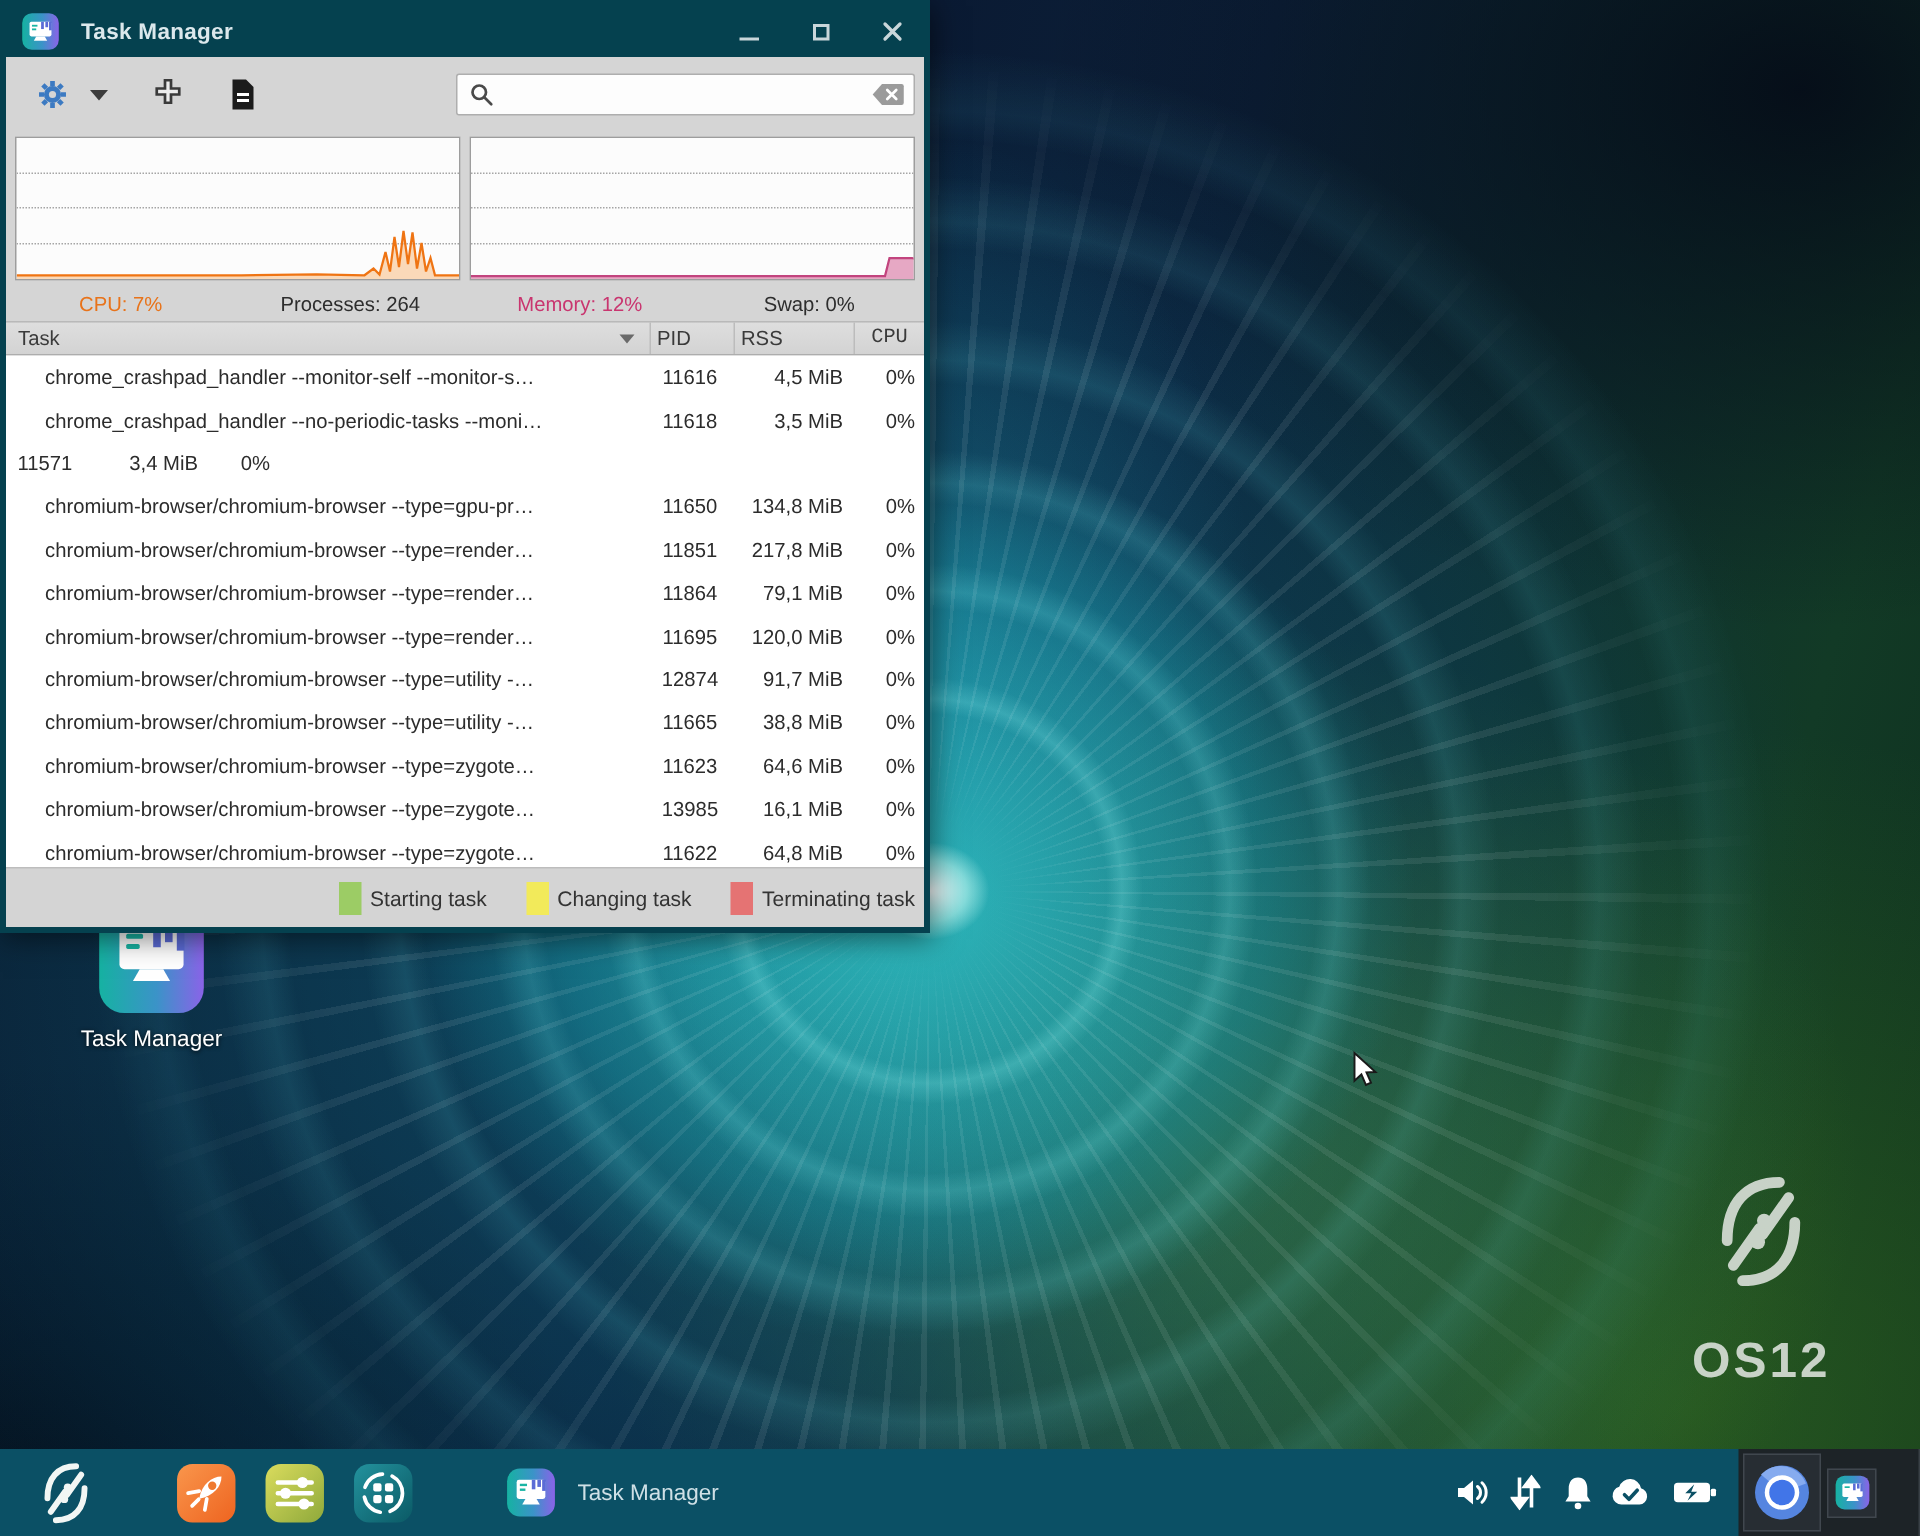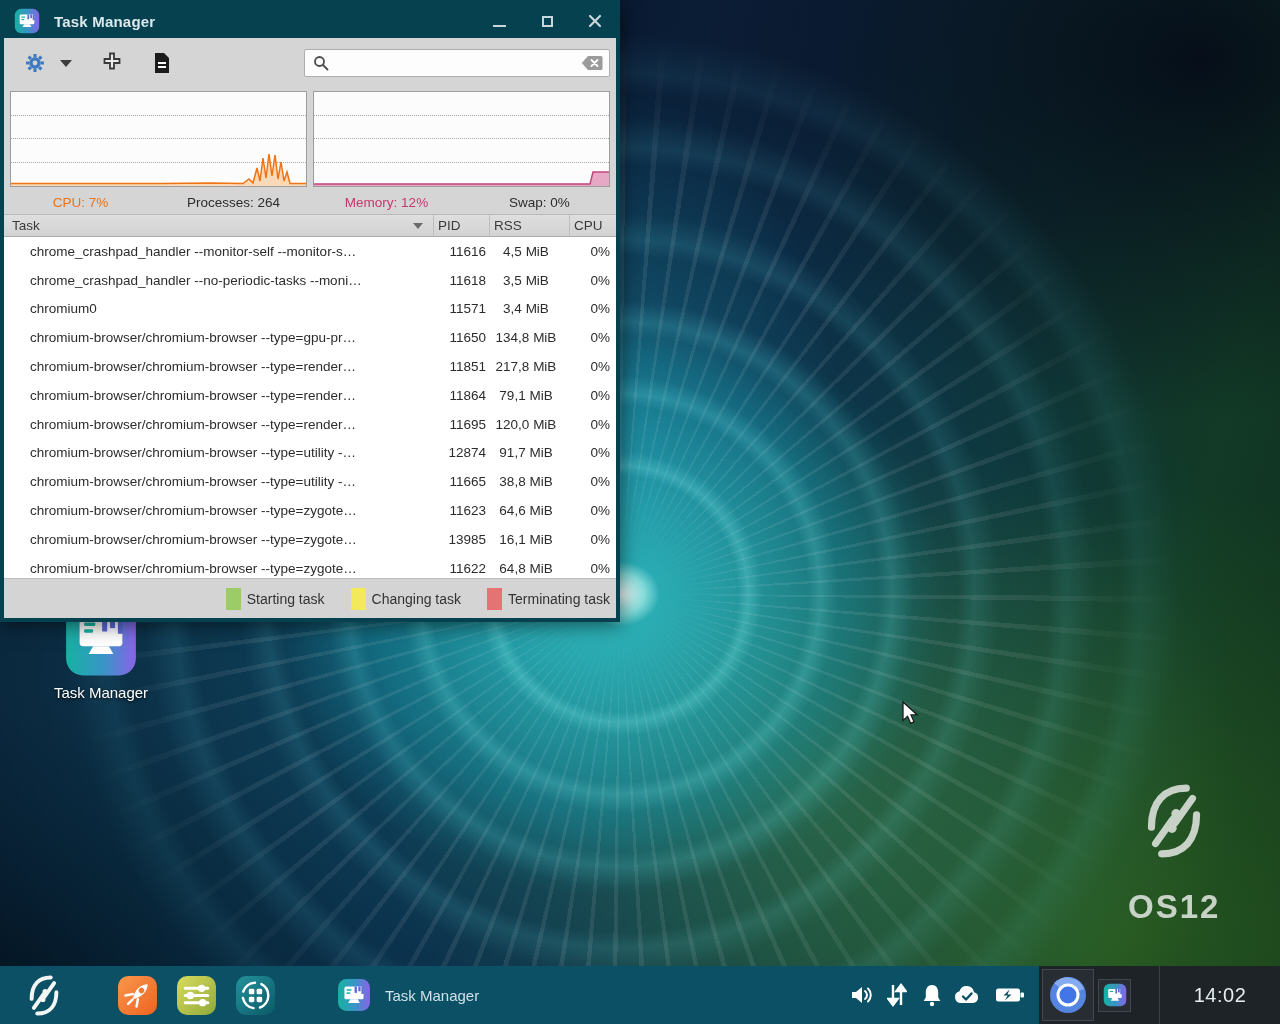"CPU" .th-cpu { font-family: none -> Liberation Mono, monospace; justify-content: flex-start -> center }
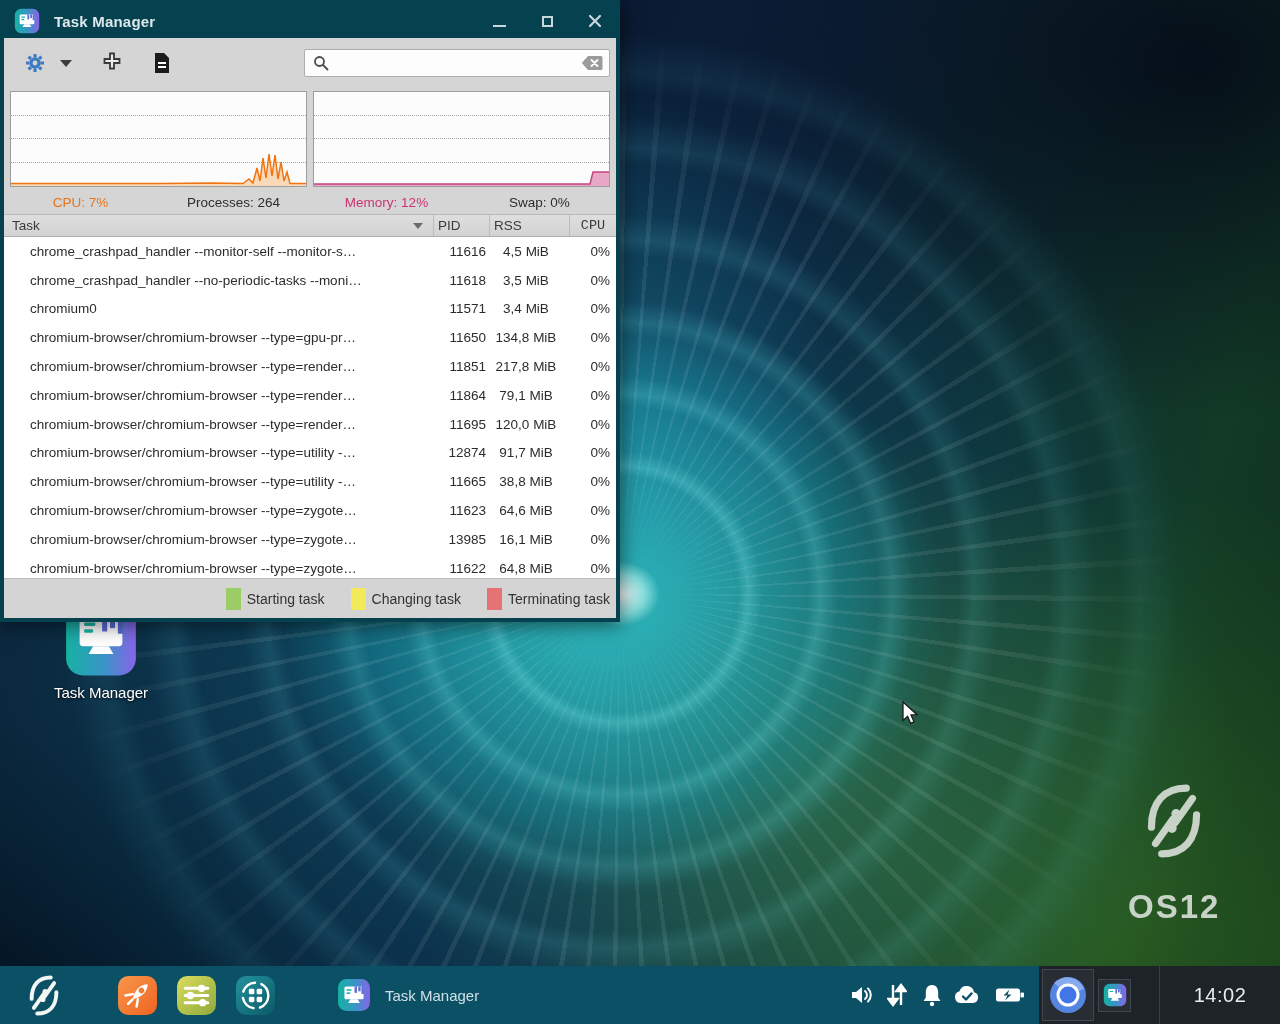"11616" .c-pid { text-align: right -> center }
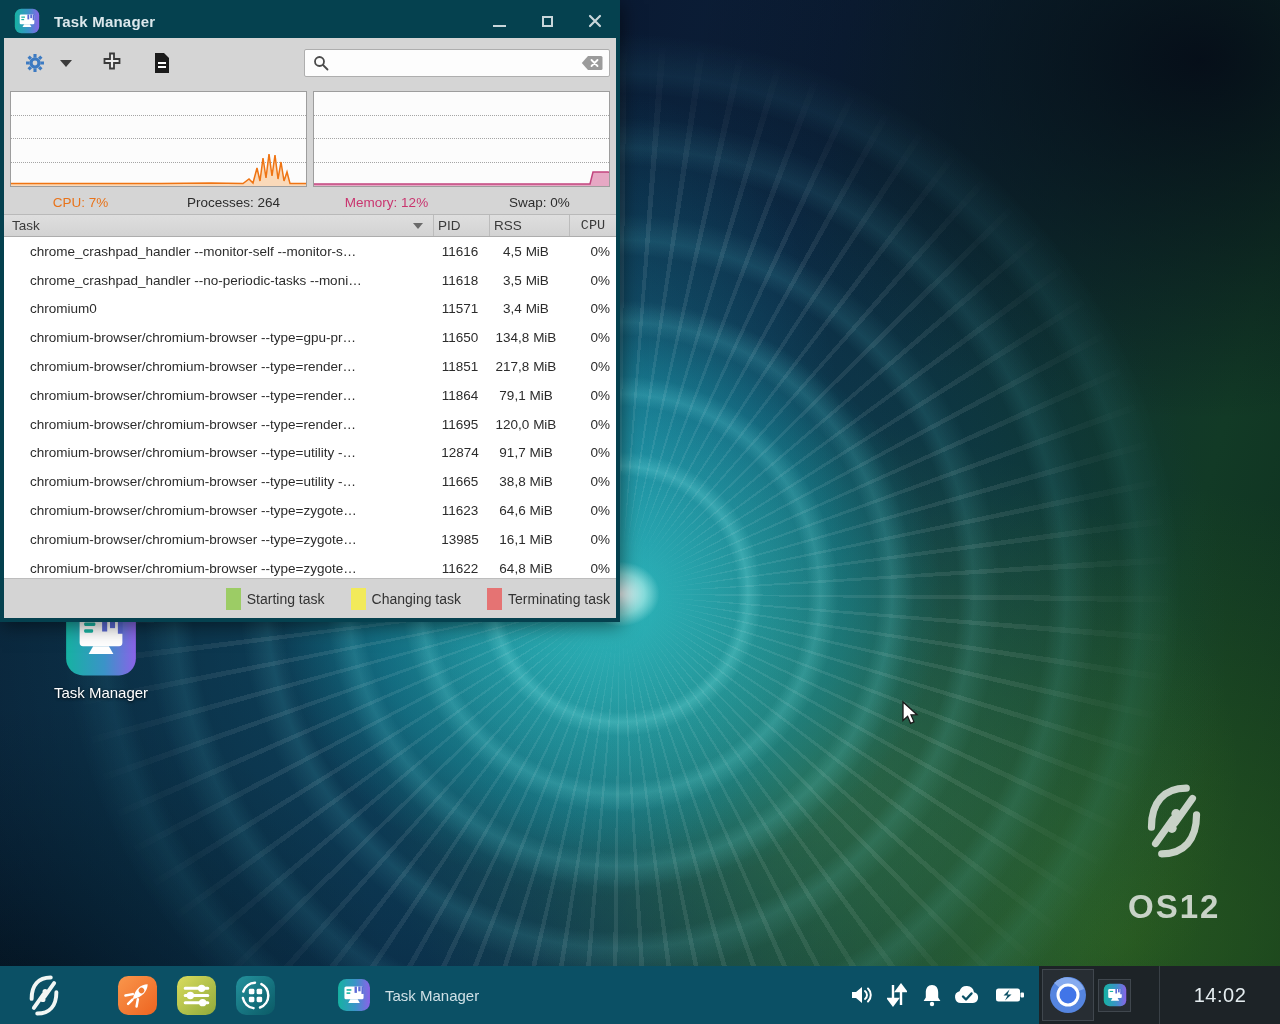"4,5 MiB" .c-rss { text-align: center -> right }
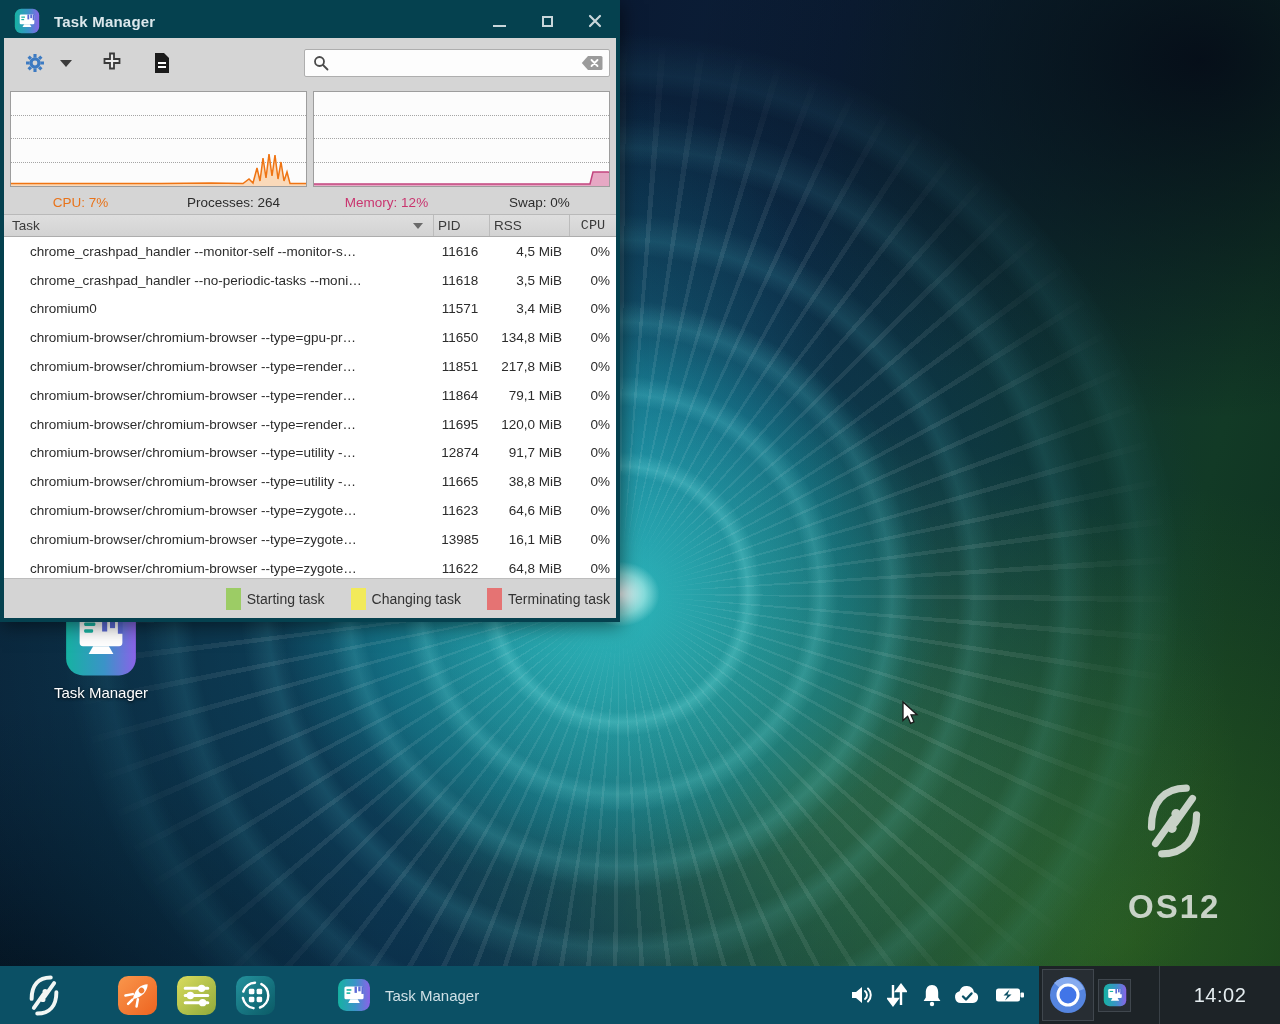"chromium0" span.c-task { html: <span>chromium0</span> -> none }
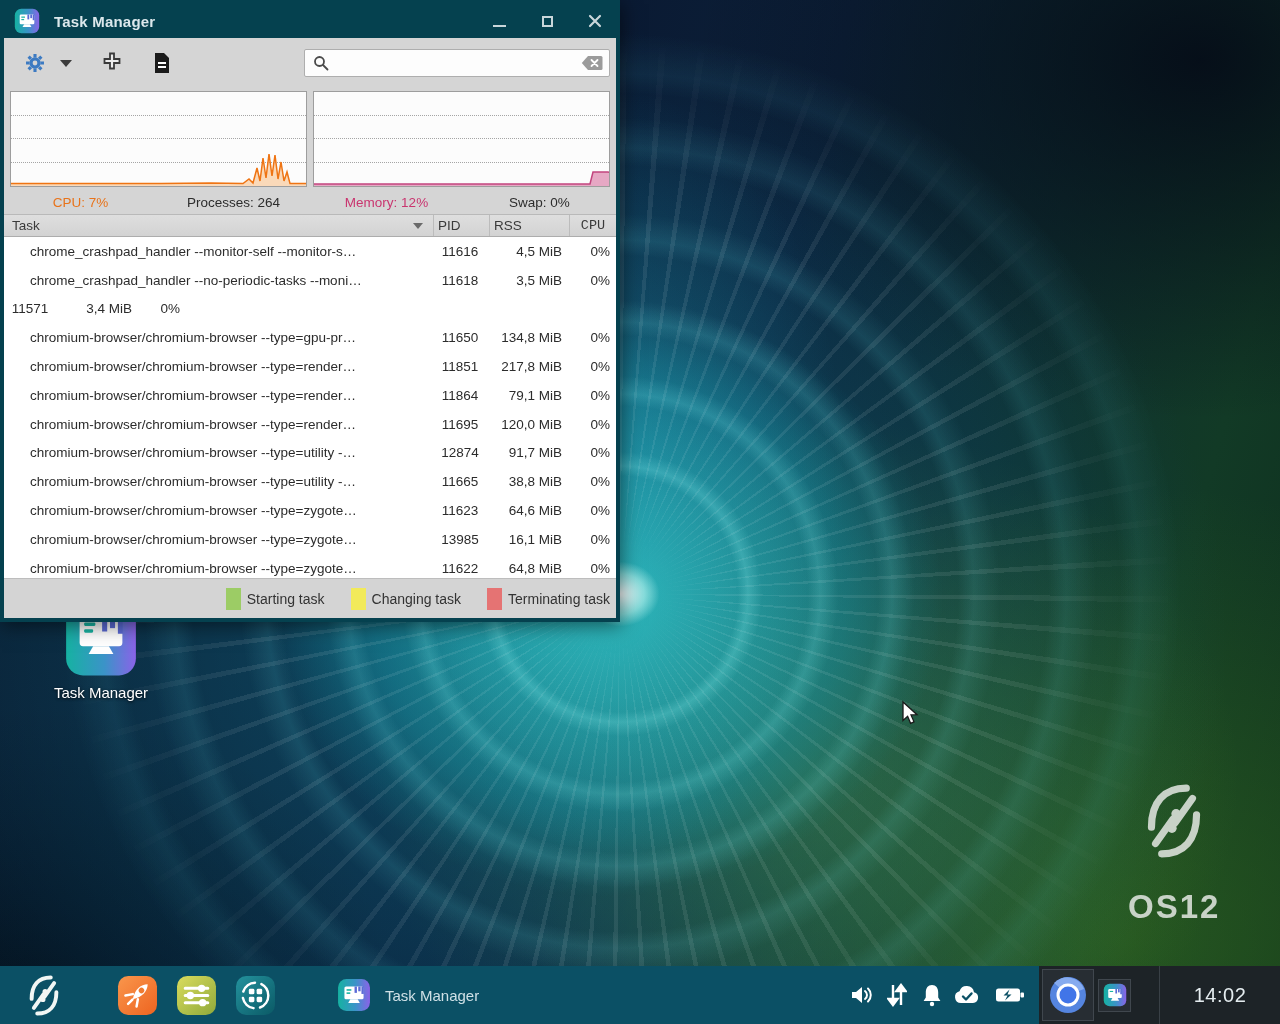"14:02" span.clock { html: <span>14:02</span> -> none }
